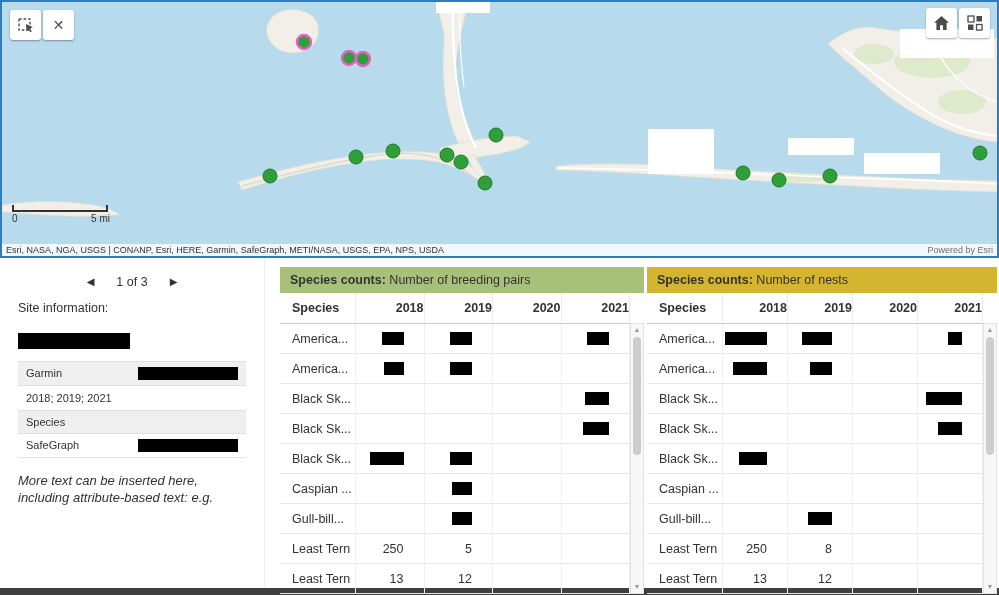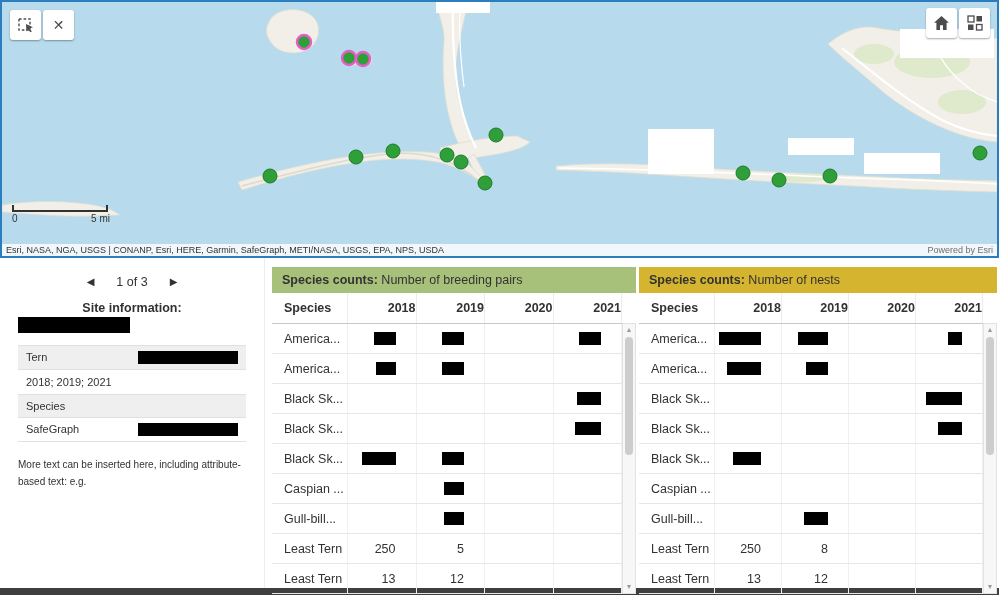"Species counts: Number of breeding" .table-panel.mid { margin-left: 7px -> 15px }
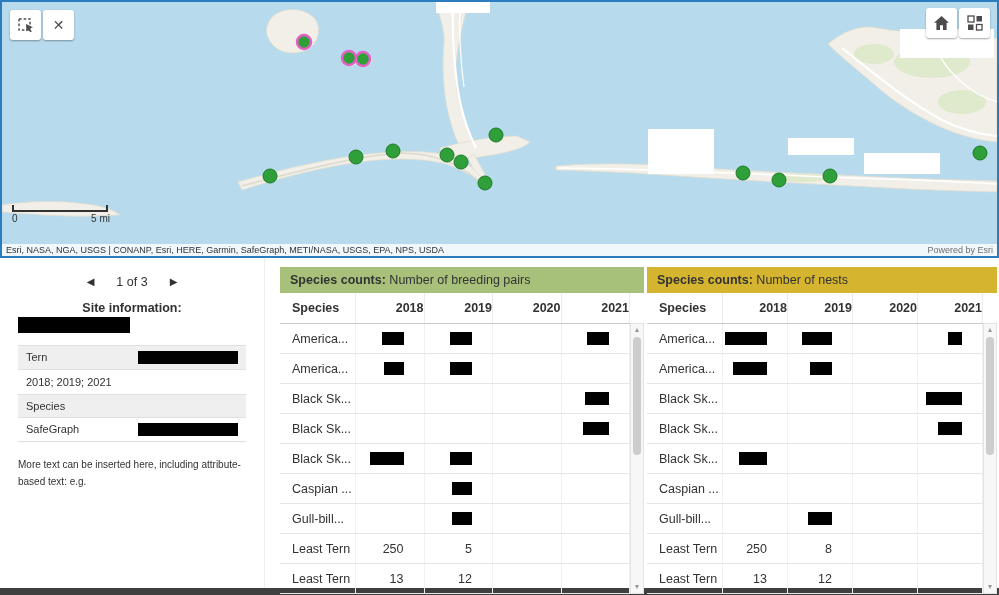"Site information:" .si-heading { font-weight: bold -> normal; margin: 6px 18px 2px -> 6px 18px 18px; text-align: center -> none }
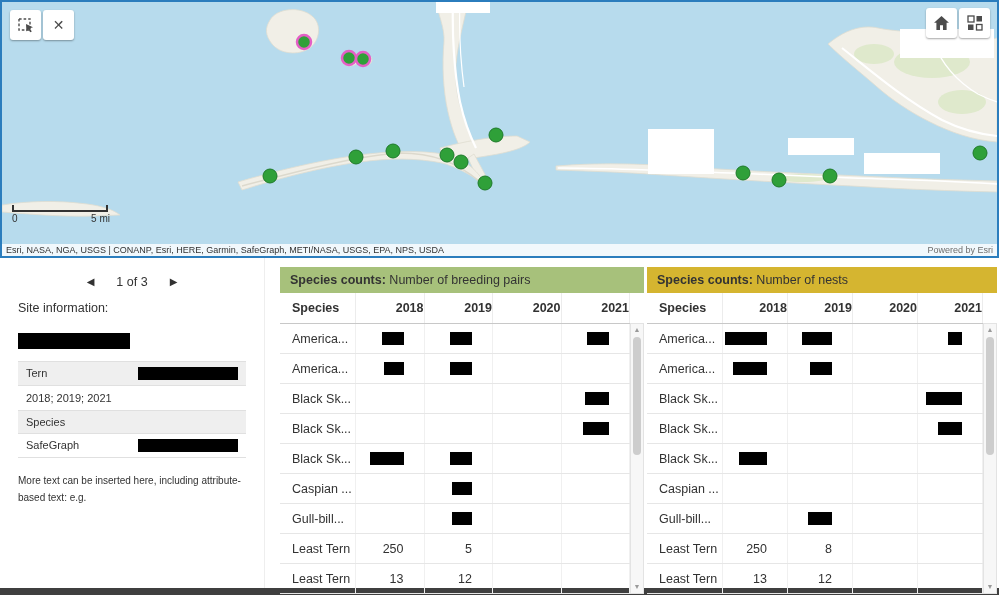"Tern" div.si-label { text: Tern -> Garmin }
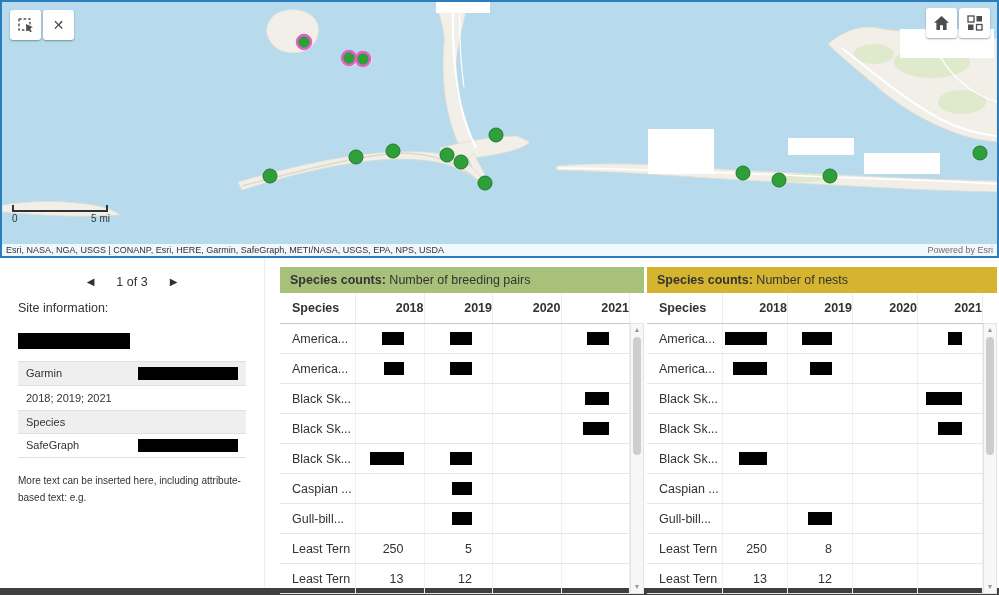"More text can be inserted" .si-note { font-size: 10px -> 13px; font-style: none -> italic }
